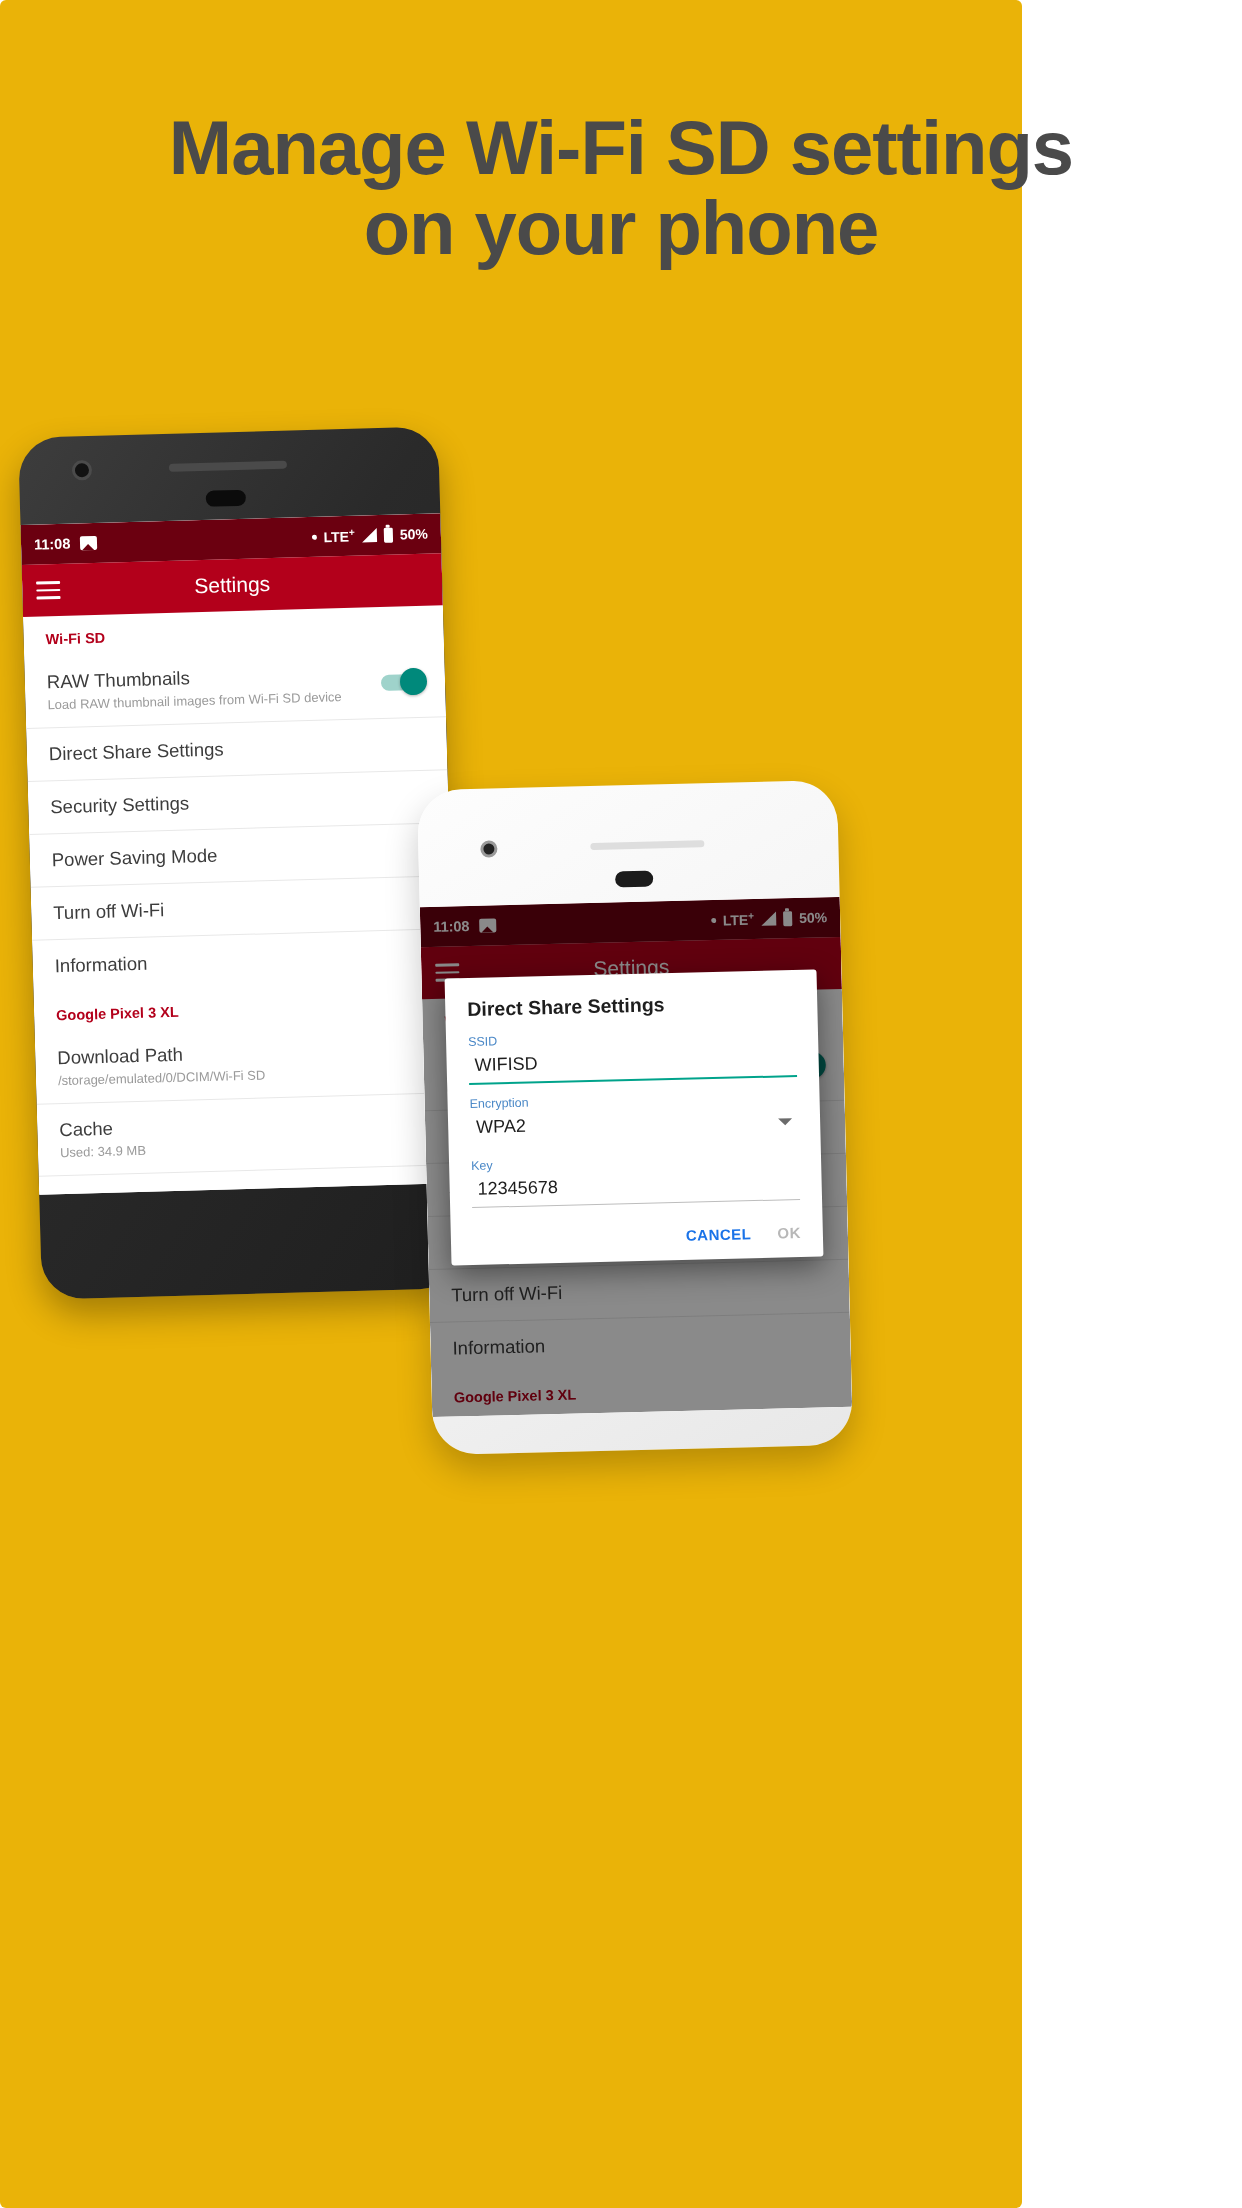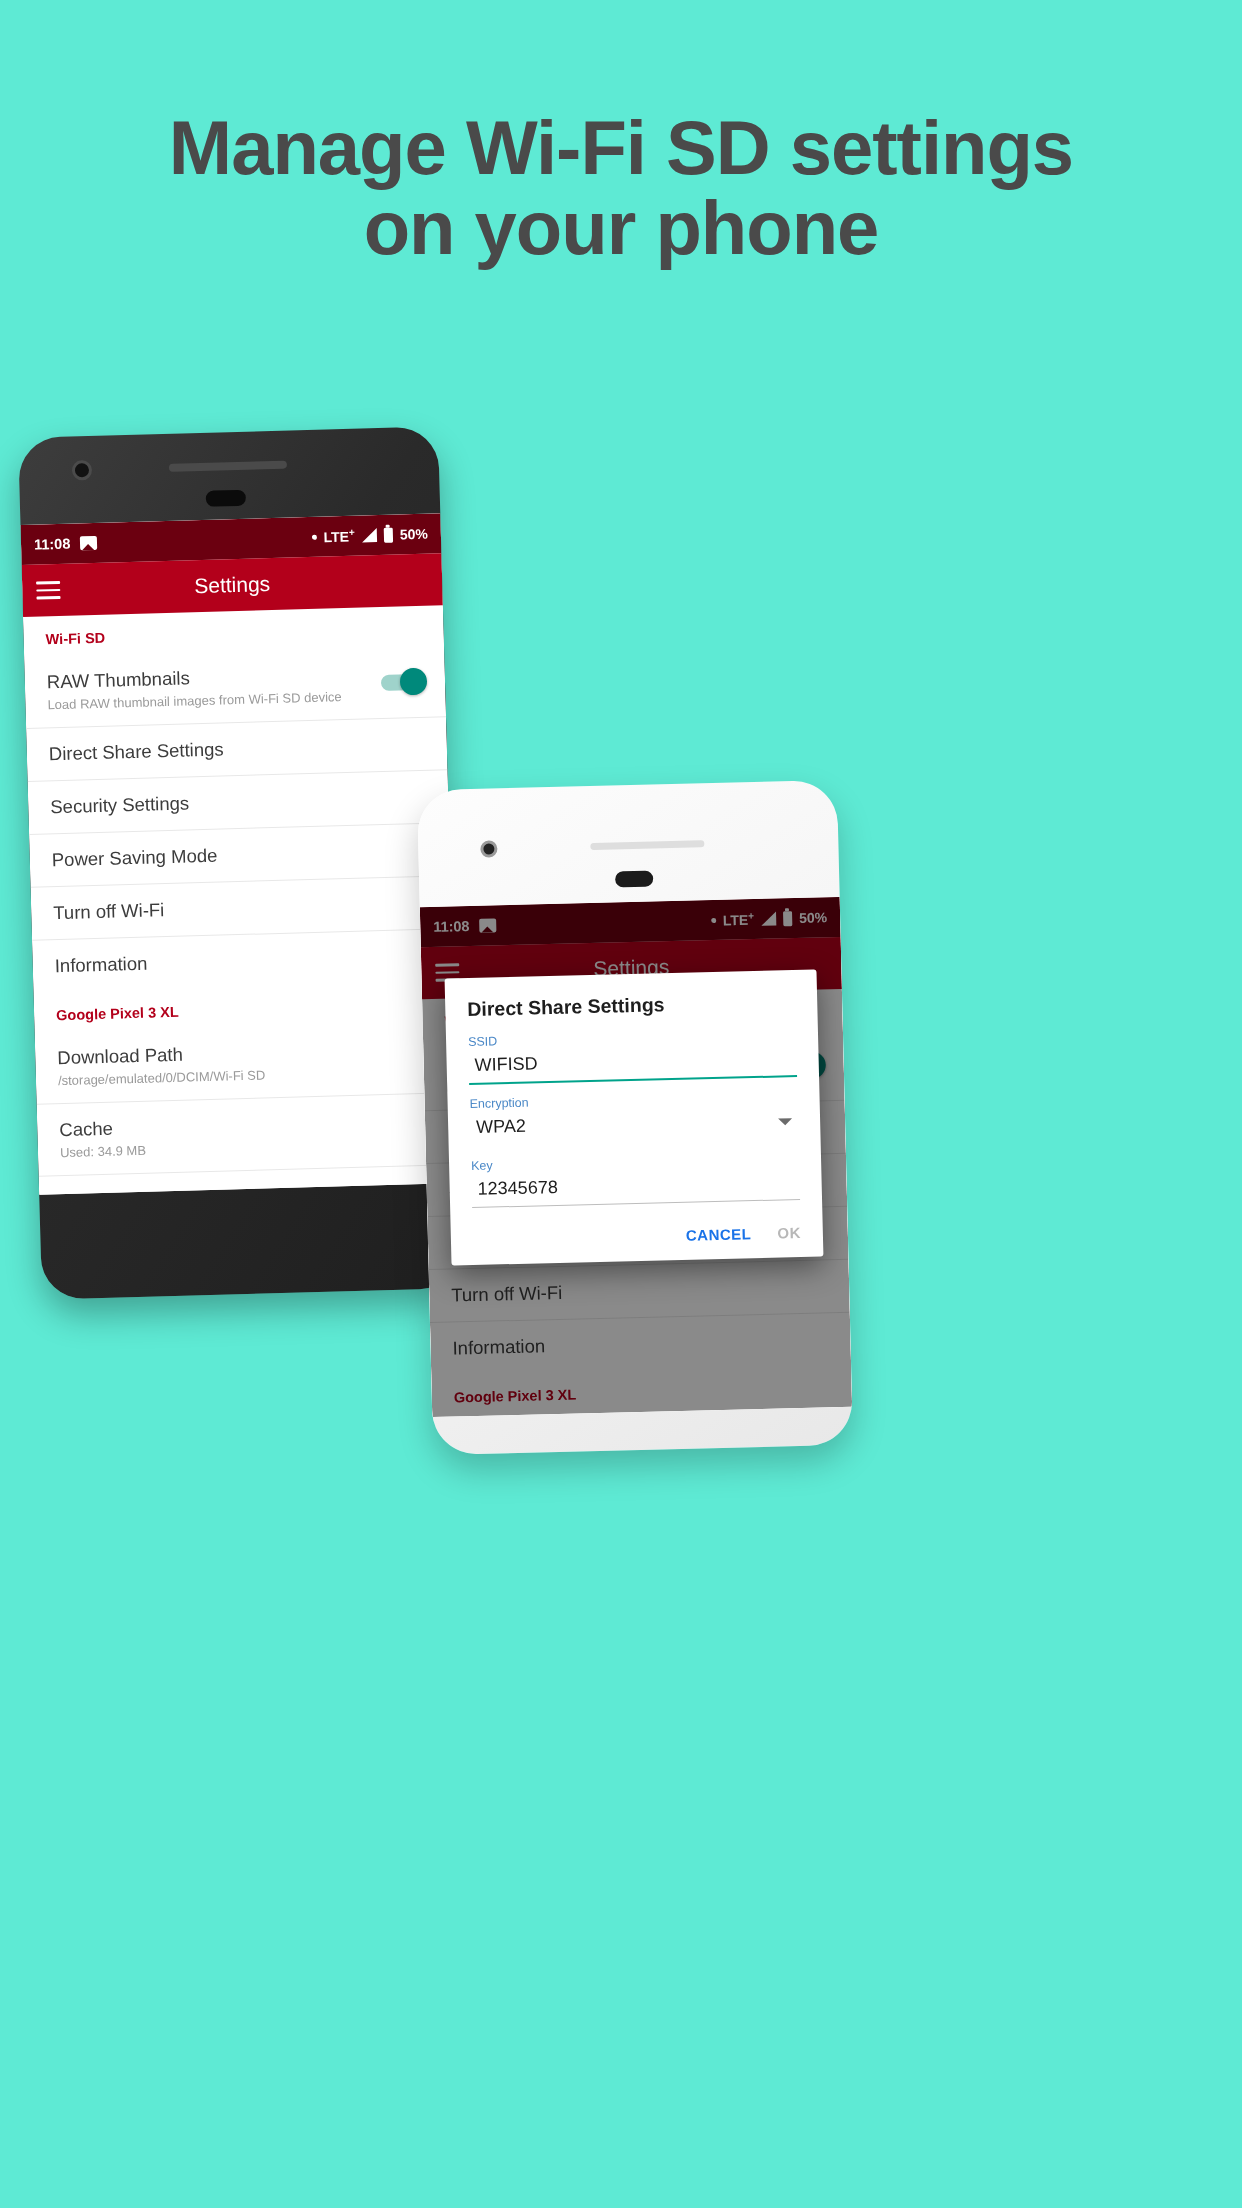"Manage Wi-Fi SD settings" #stage { background: #5eead4 -> #eab308; border-radius: none -> 6px; width: 1242px -> 1022px }
